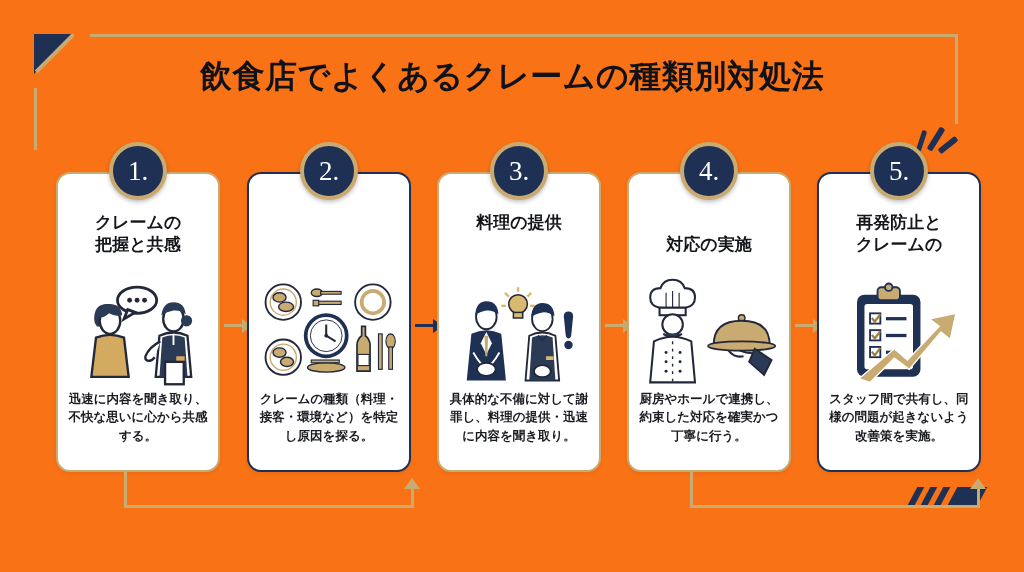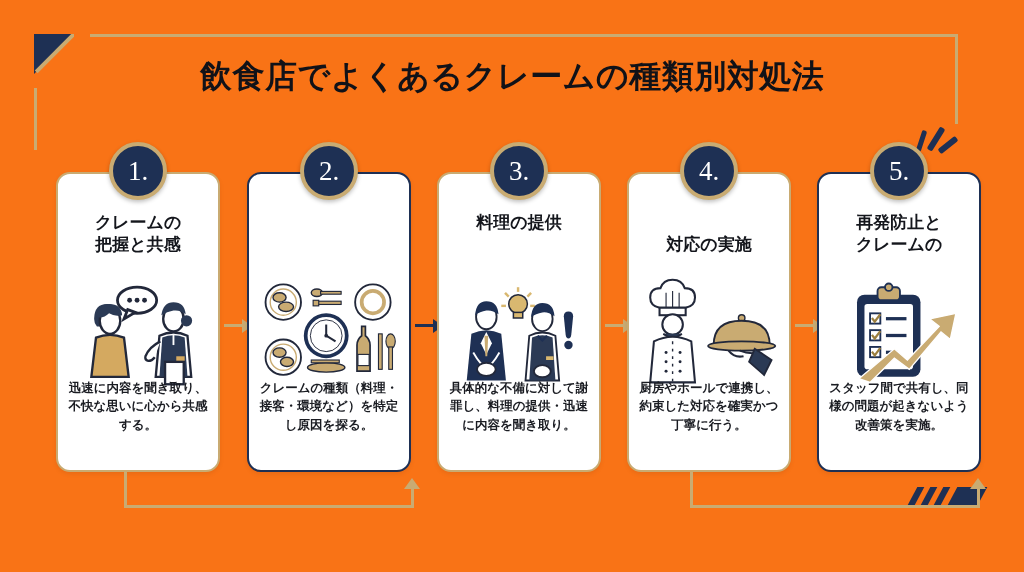"迅速に内容を聞き取り、不快な思いに心から共感する。" .card .desc { bottom: 36px -> 25px }
